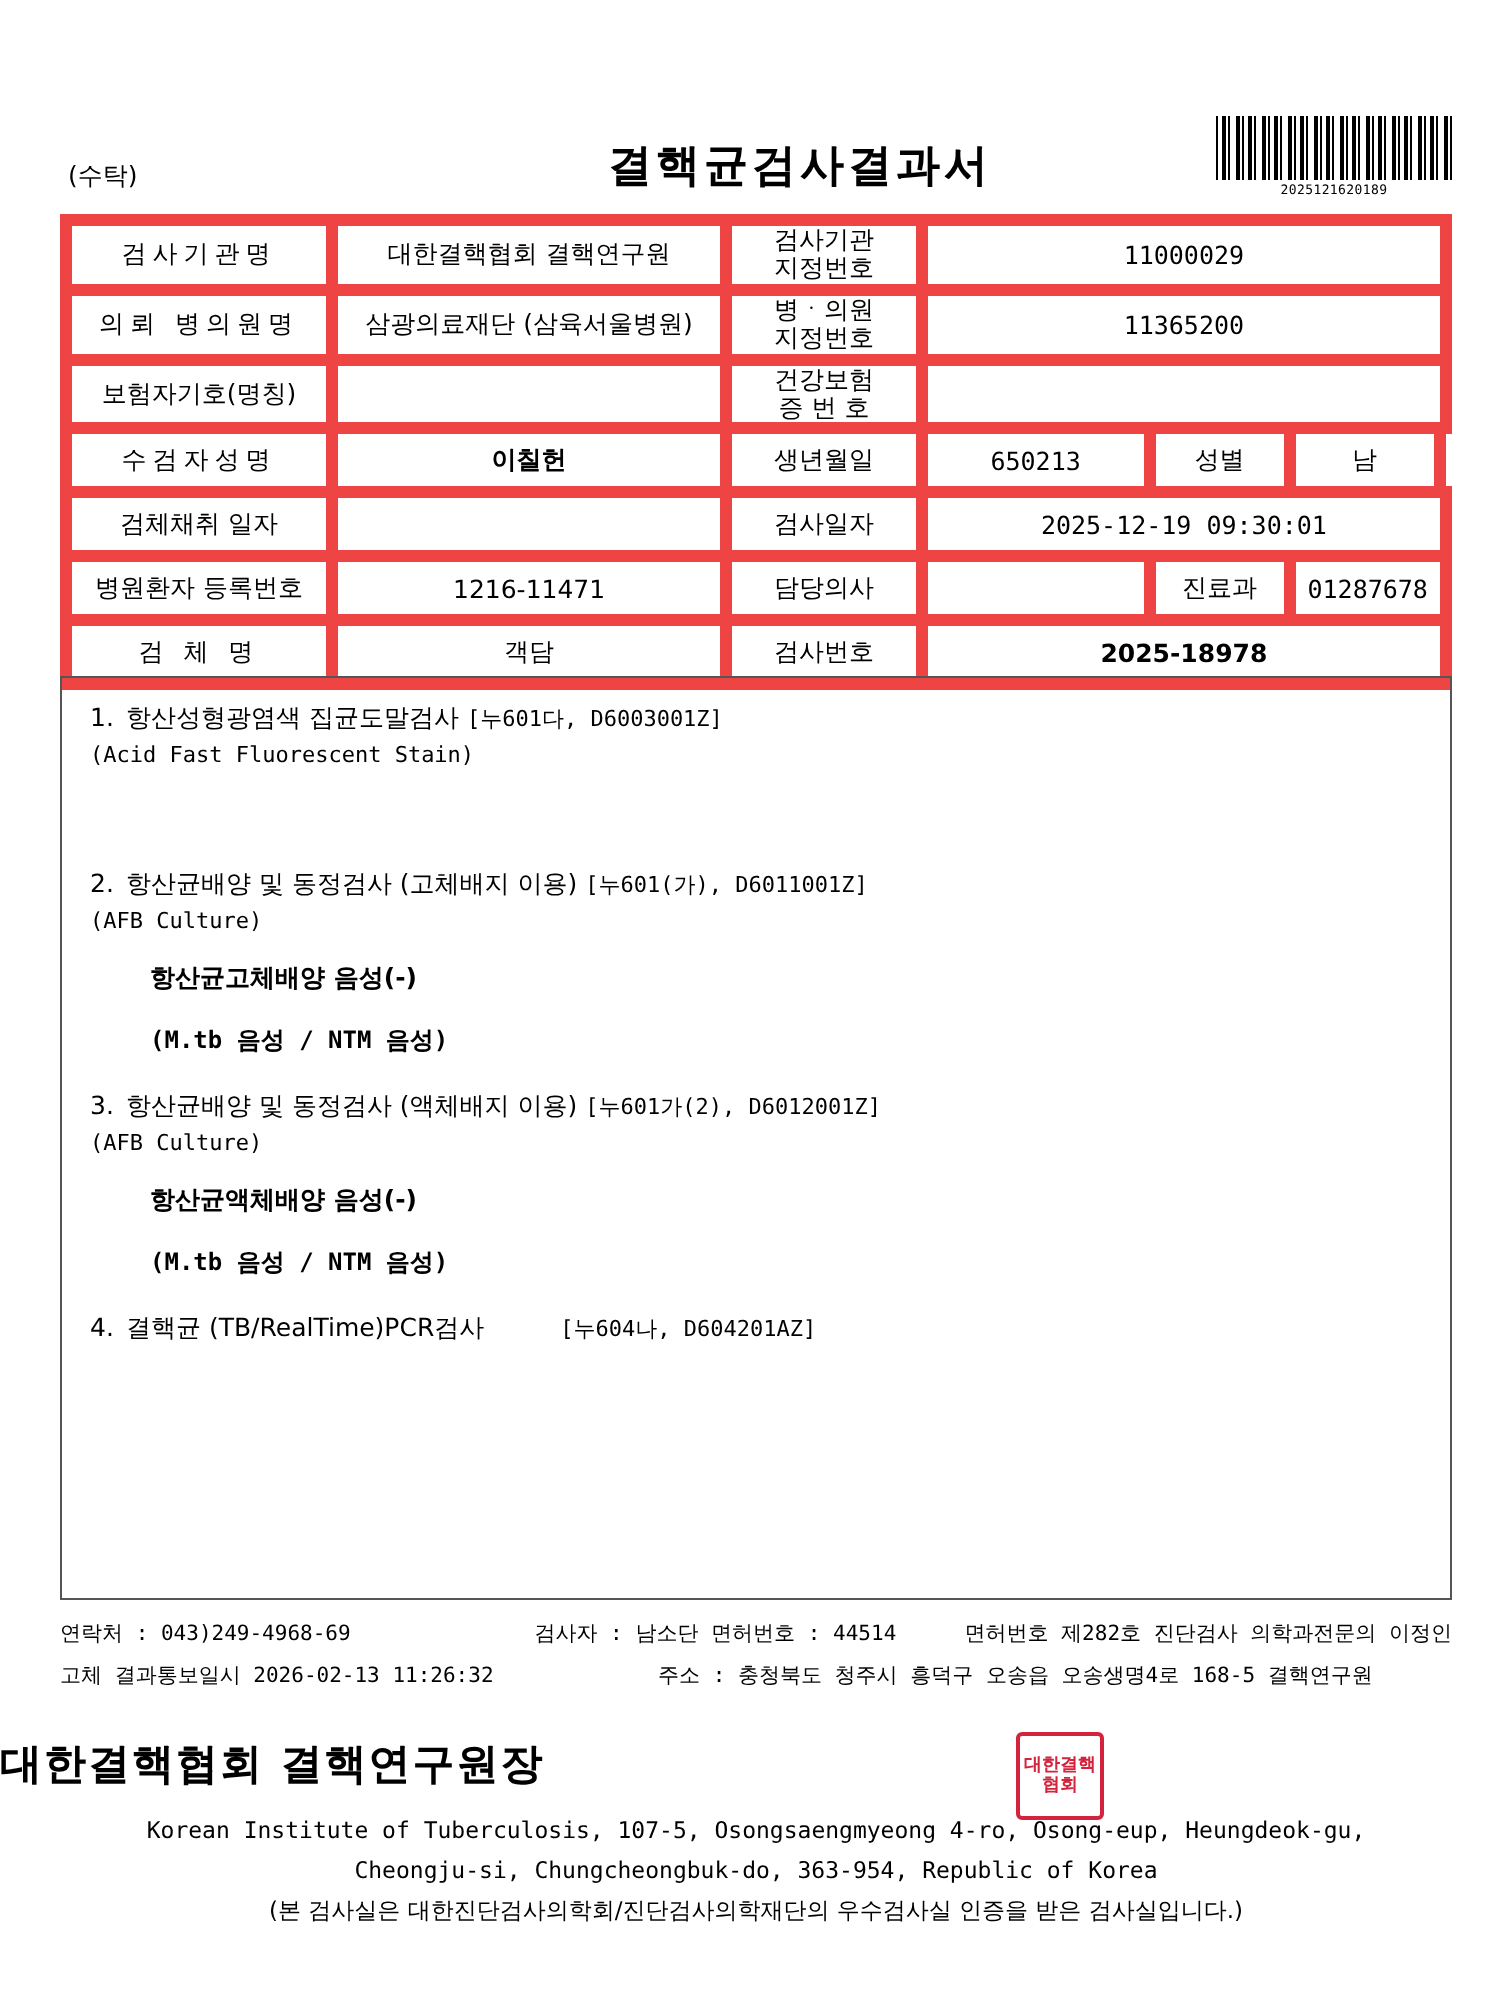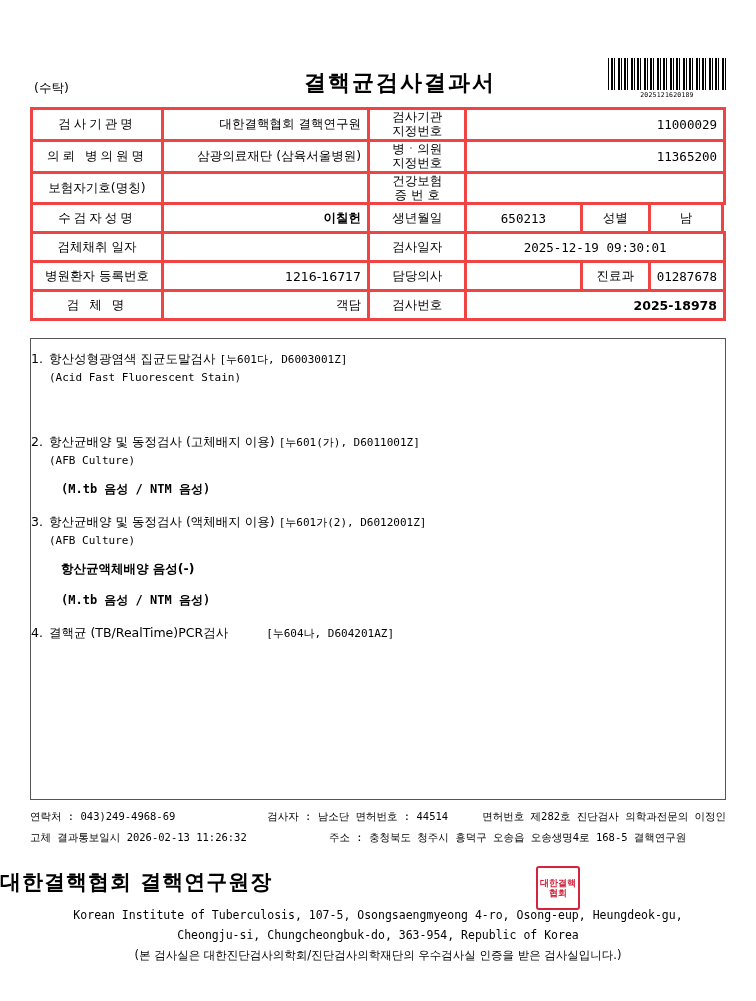"검사기관명" table.main td { border: 3px solid #ef4444 -> 6px solid #ef4444 }
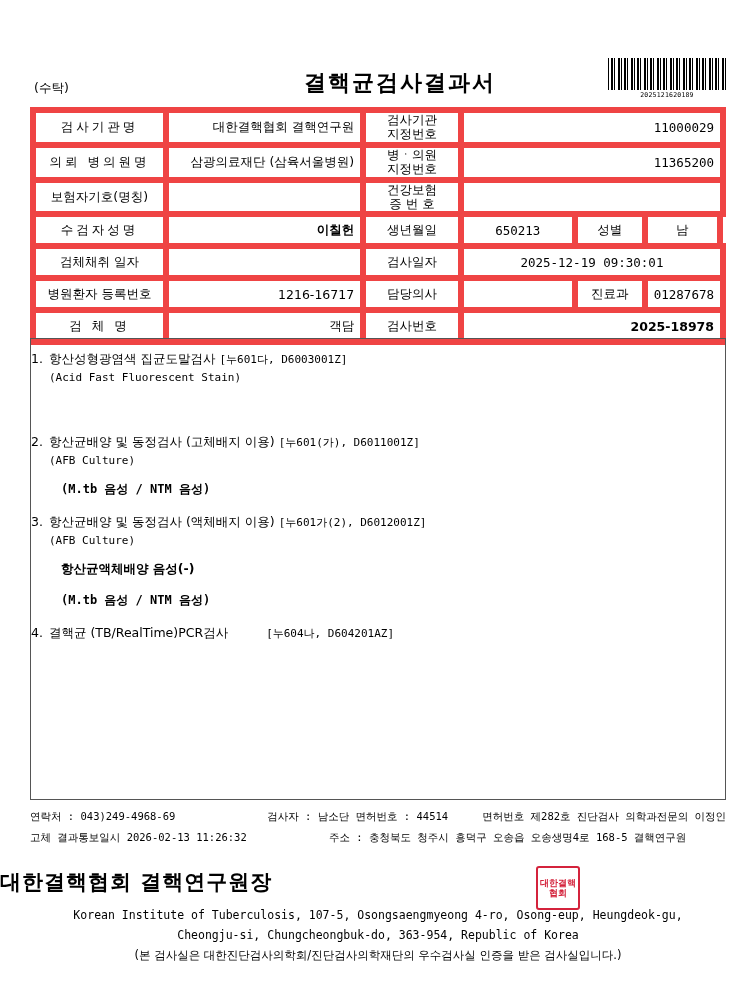"대한결핵협회 결핵연구원" td.val { text-align: right -> center }
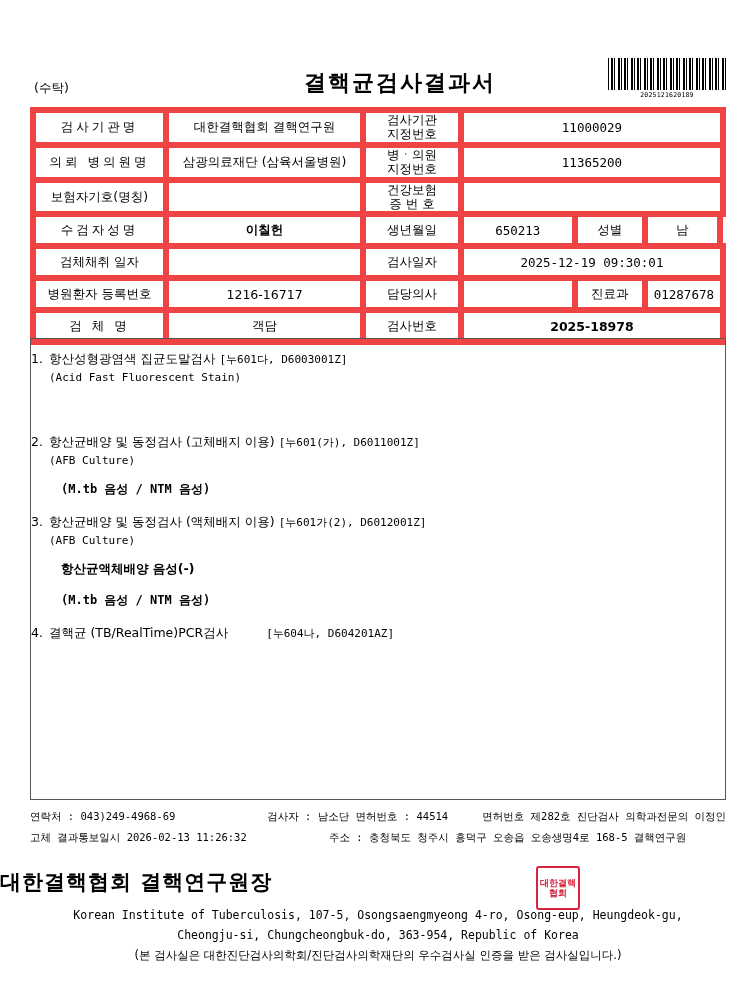"1216-16717" td.val { text: 1216-16717 -> 1216-11471 }
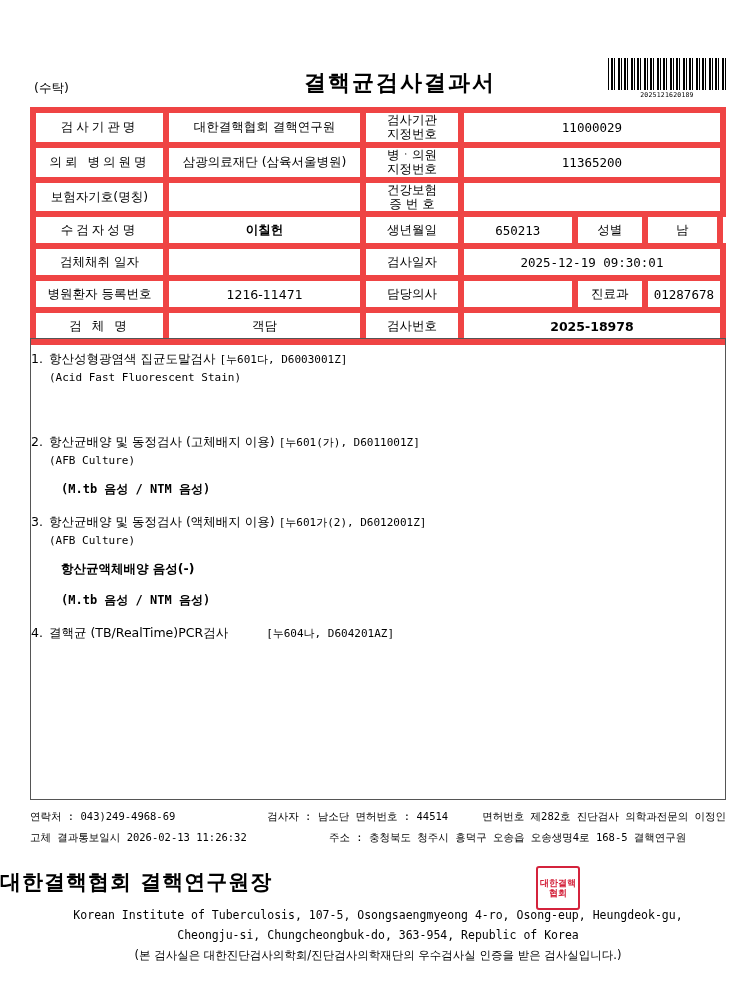"1. 항산성형광염색 집균도말검사 [누601다, D6003001Z]" .results { padding: 12px 0 -> 12px 14px }
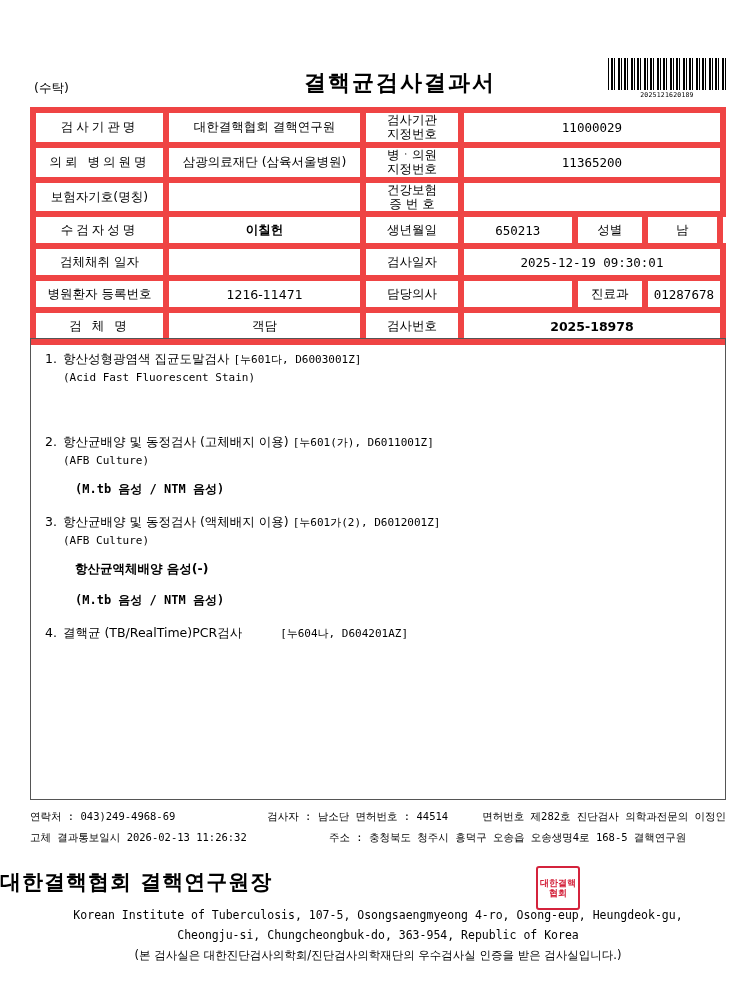"(Acid Fast Fluorescent Stain)" .res-eng { margin-left: 18px -> none }
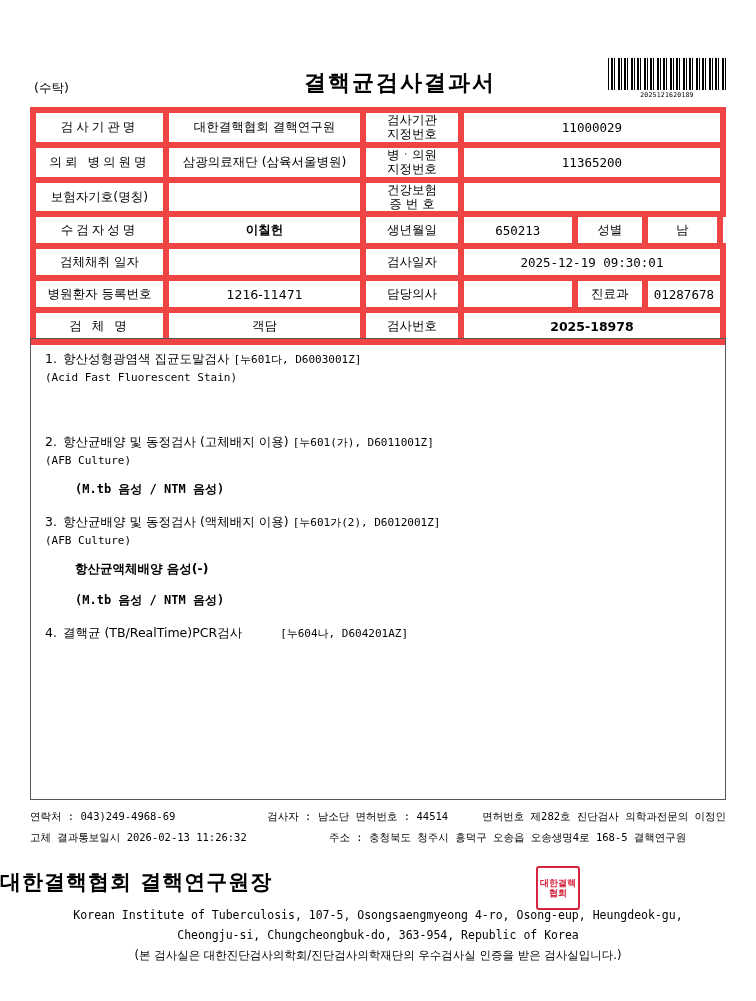"항산균고체배양 음성(-)" div.res-result { html: none -> <div>항산균고체배양 음성(-)</div> }
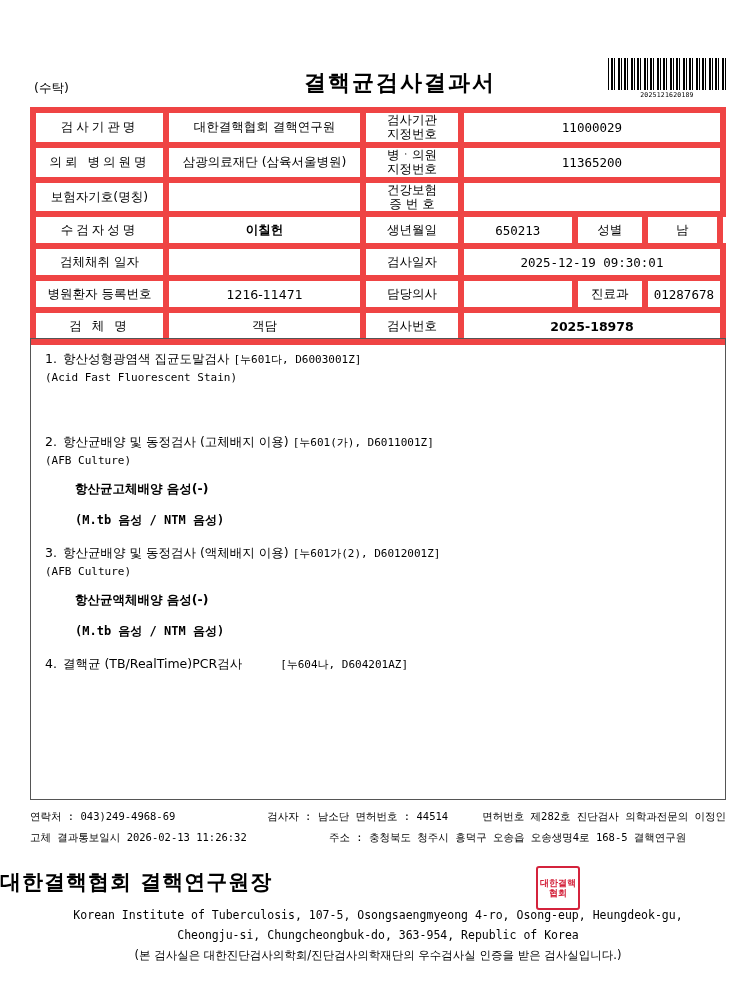"대한결핵협회" .seal { margin-left: 28px -> none }
